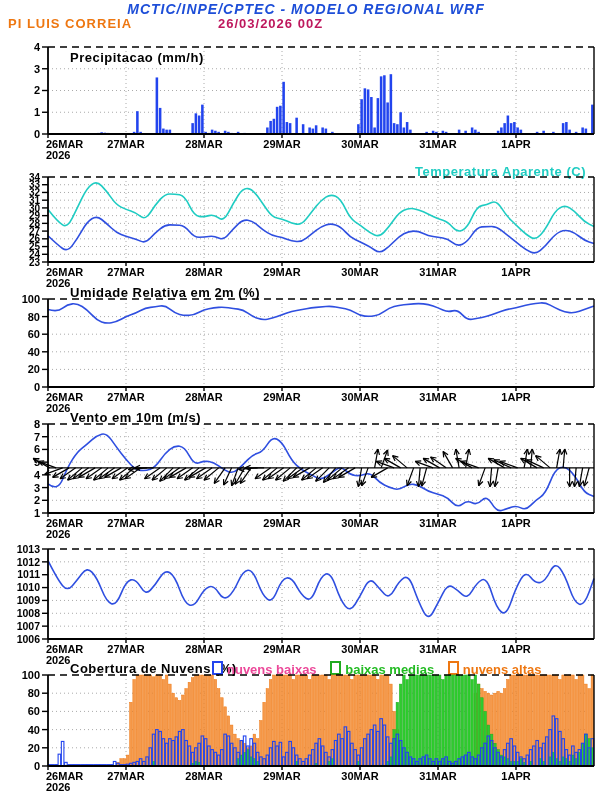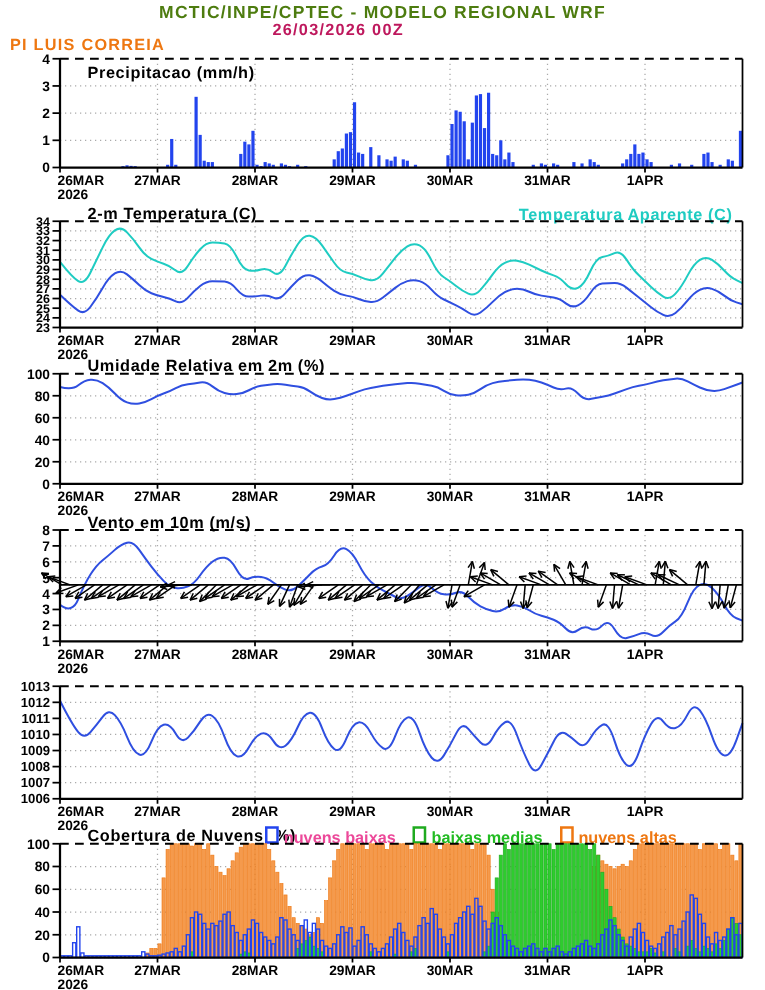"MCTIC/INPE/CPTEC - MODELO REGIONAL WRF" div.abs { color: #4d7c0f -> #1d4ed8; font-style: none -> italic }
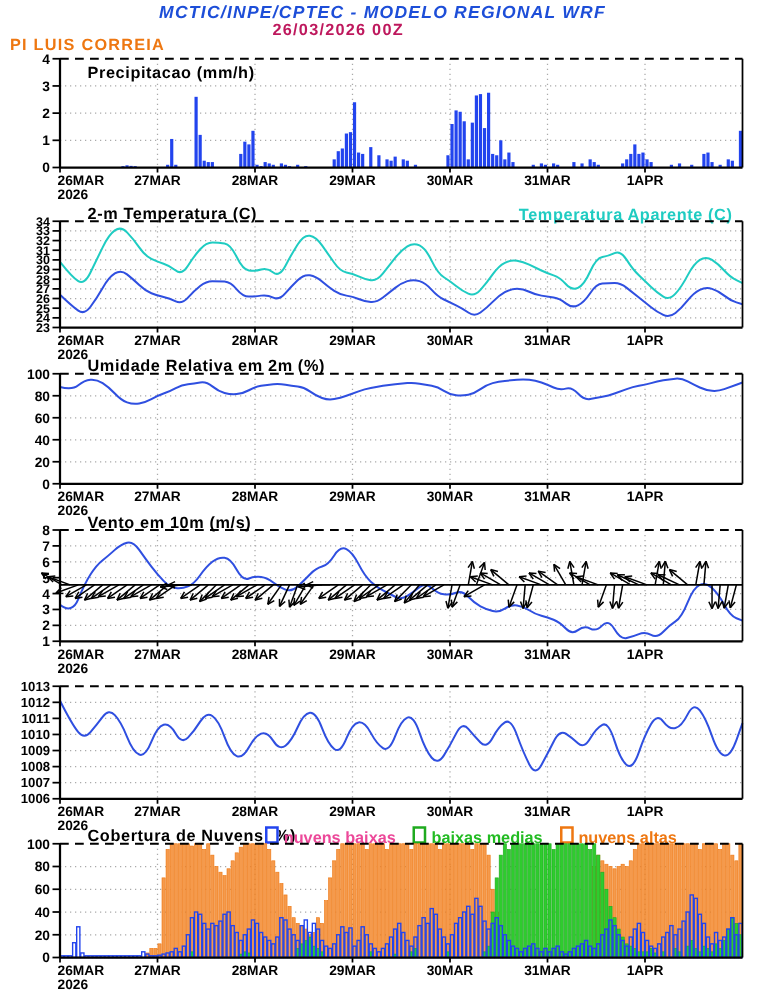"PI LUIS CORREIA" .hdr-station { margin-top: 12px -> none }
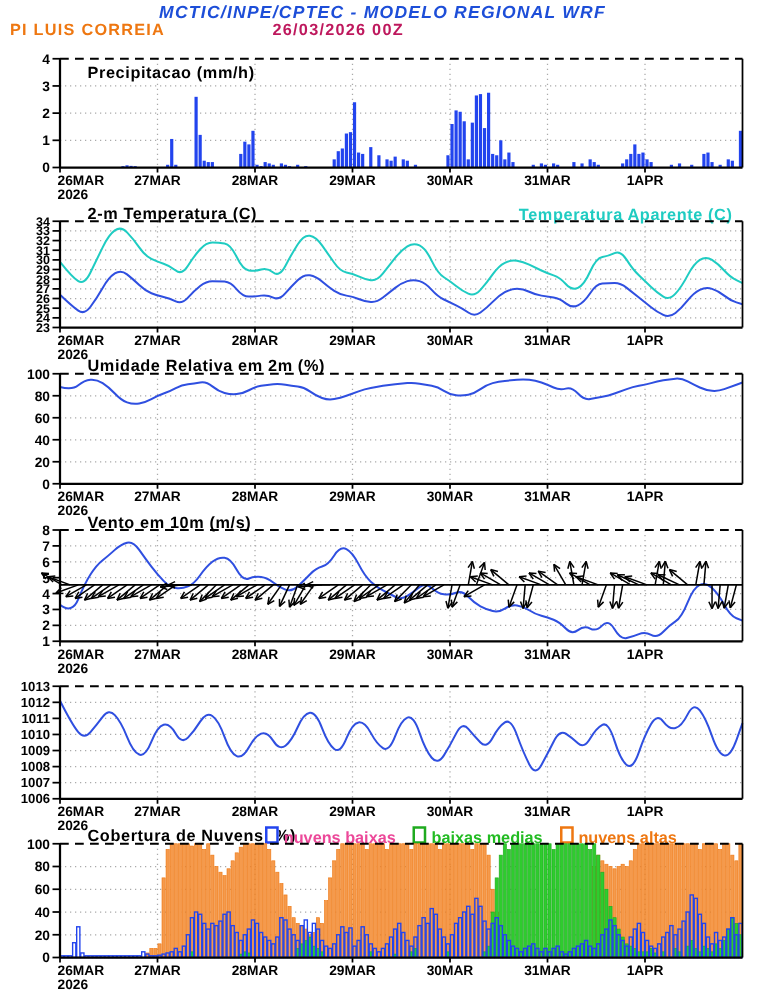"2-m Temperatura (C)" div.abs { html: <div>2-m Temperatura (C)</div> -> none }
